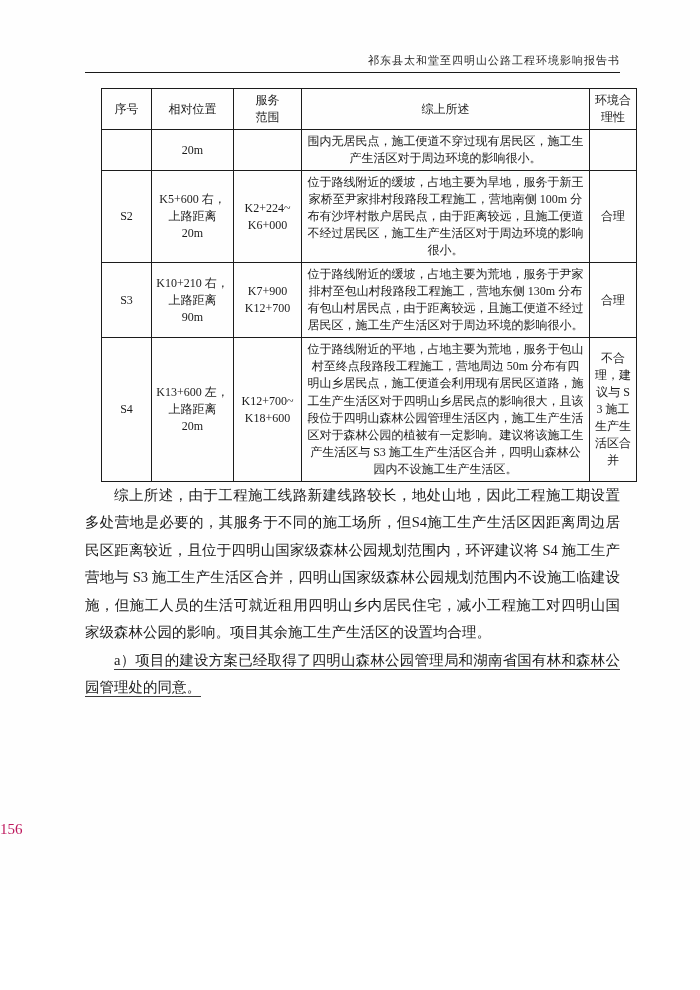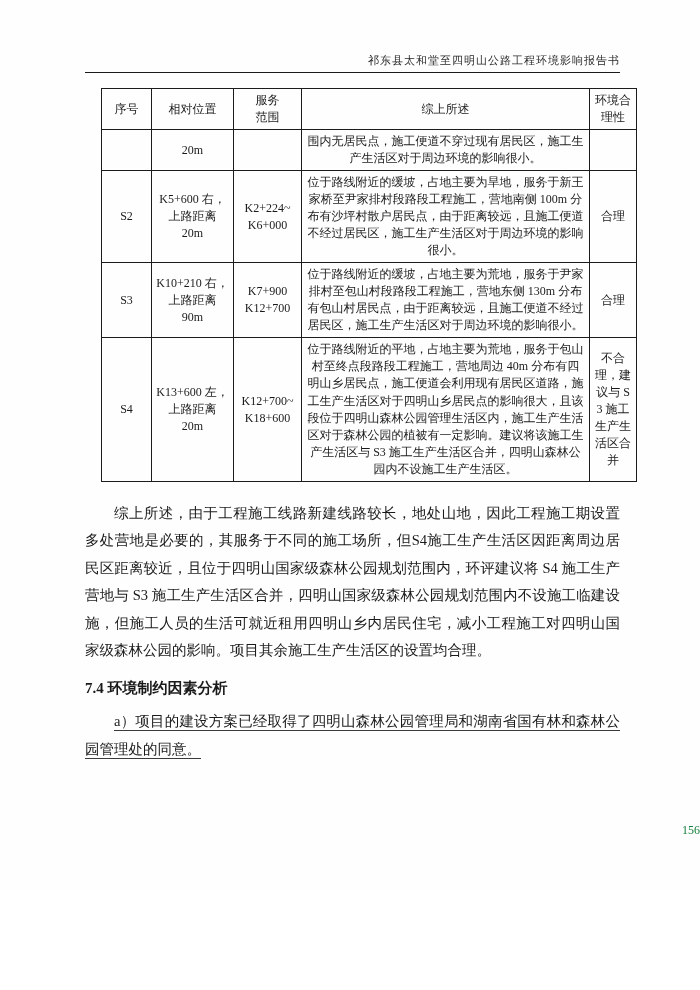"位于路线附近的平地，占地主要为荒地，服务于包山村至终点段路段工程施工，营地周边" td.feature { text: 40m -> 50m }
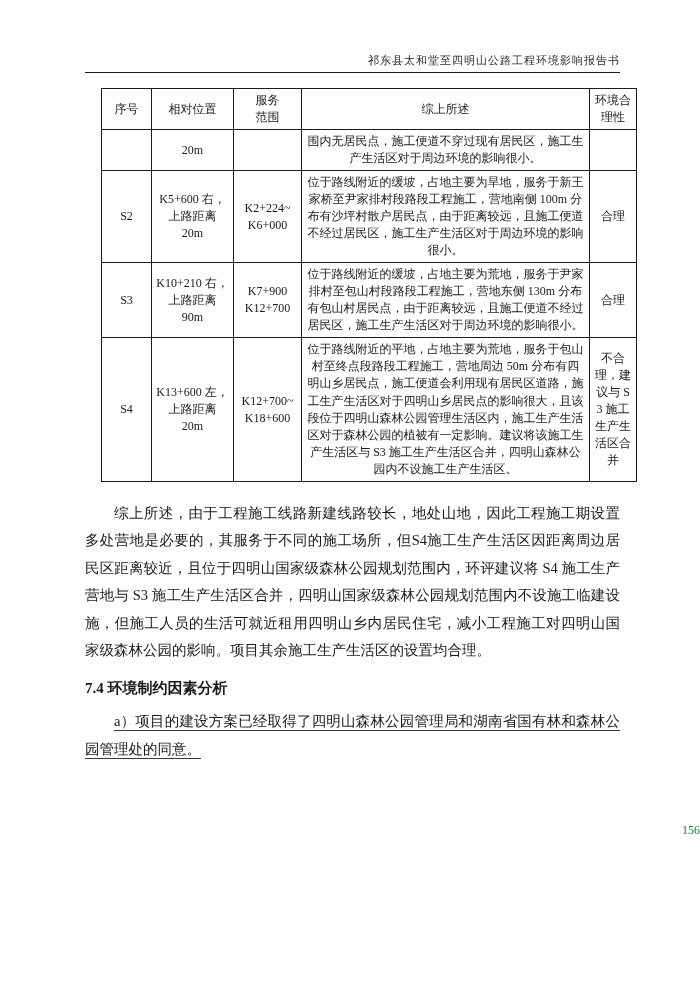"综上所述，由于工程施工线路新建线路较长，地处山地，因此工程施工期设置多处营地是必" .body-text { margin-top: 18px -> none }
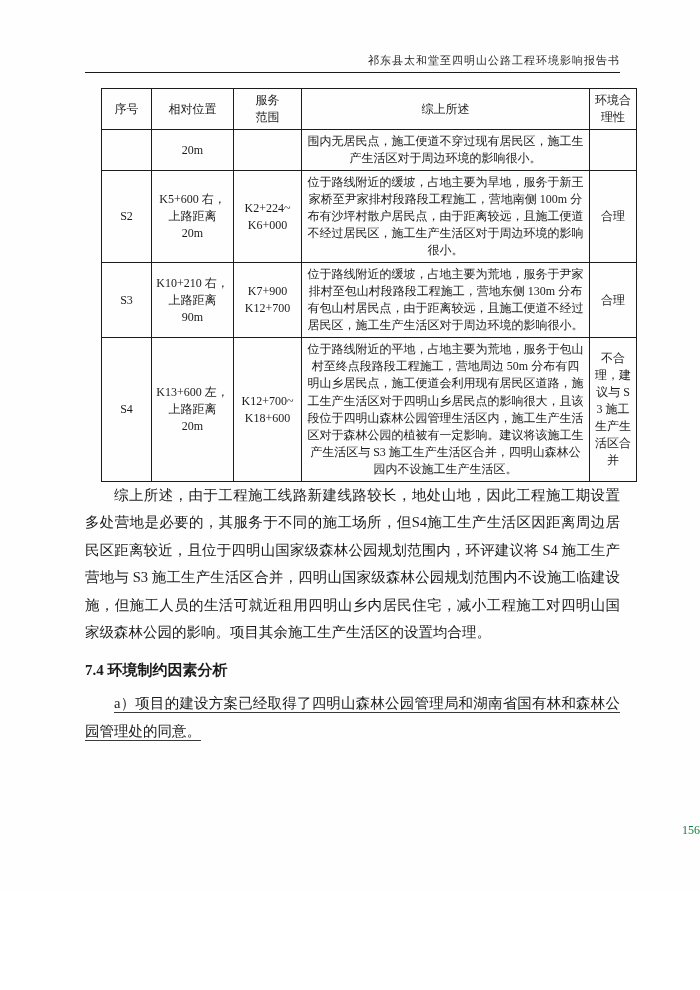"7.4 环境制约因素分析" p.section-heading { html: <p>7.4 环境制约因素分析</p> -> none }
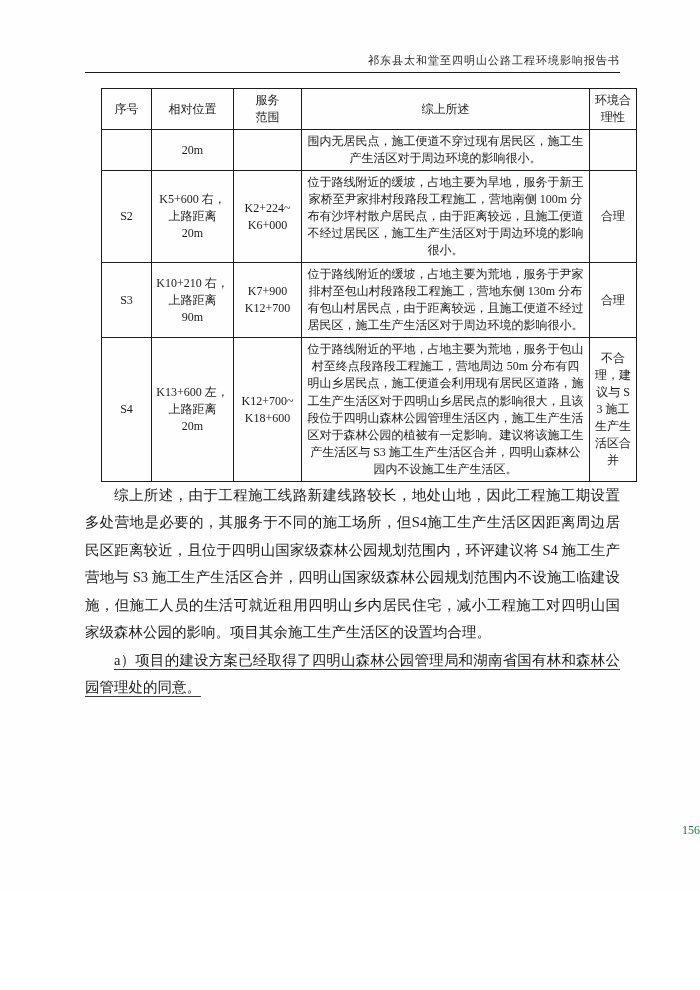"156" .footer { color: #15803d -> #be185d; font-size: 12px -> 15px; text-align: right -> left }
